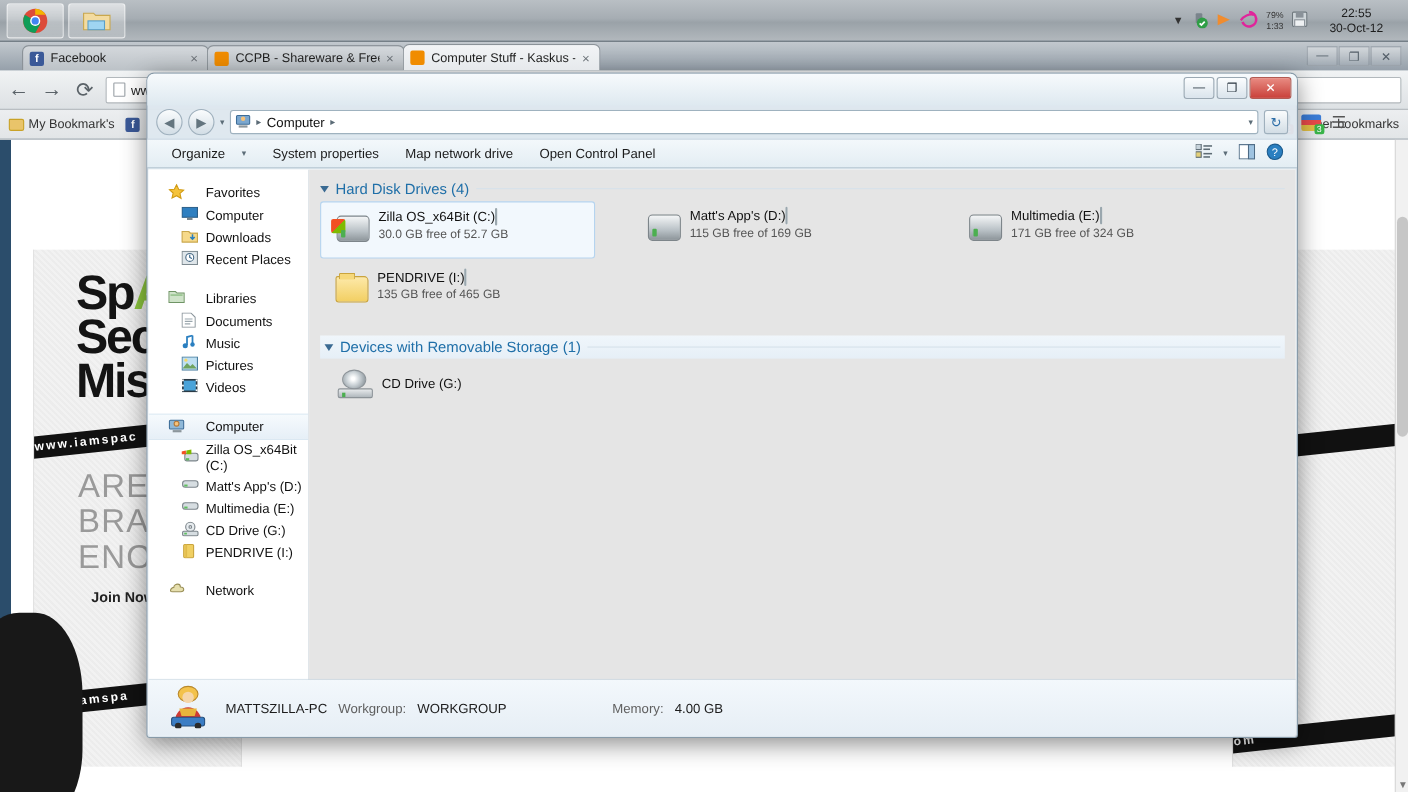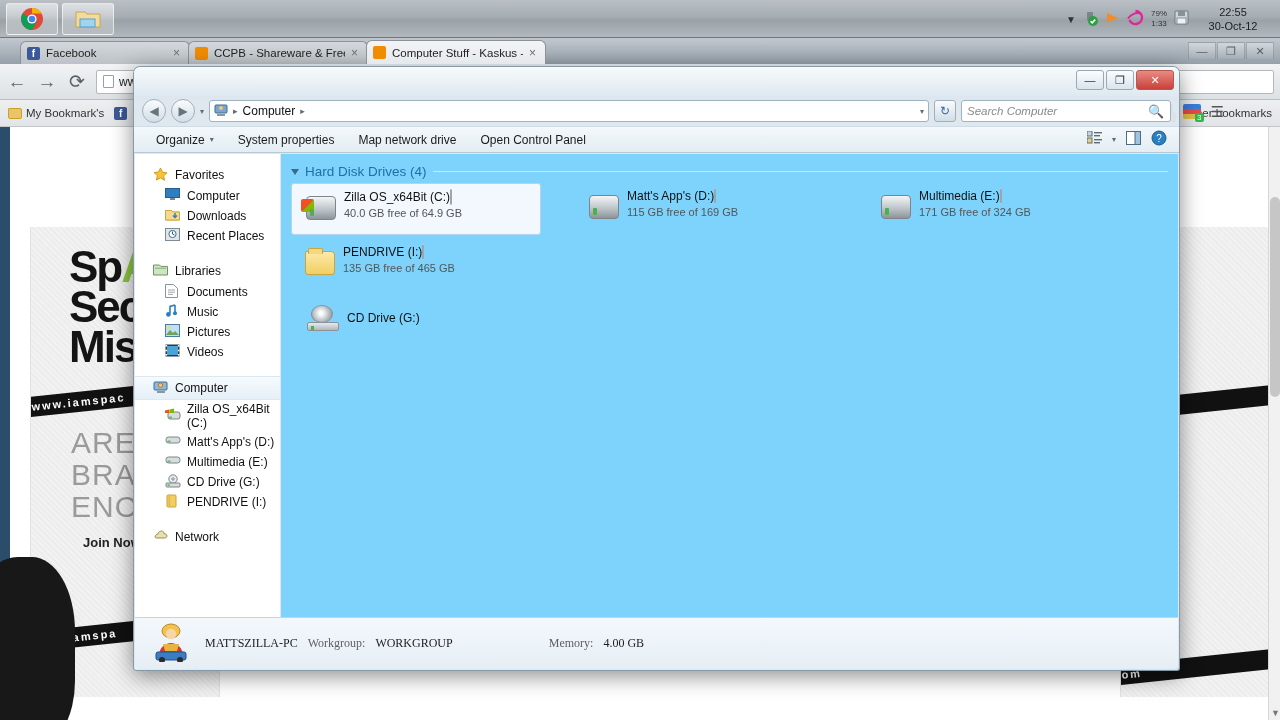"Search Computer" div { html: <div> <span>Search Computer</span> <span>🔍</span> </div> -> none }
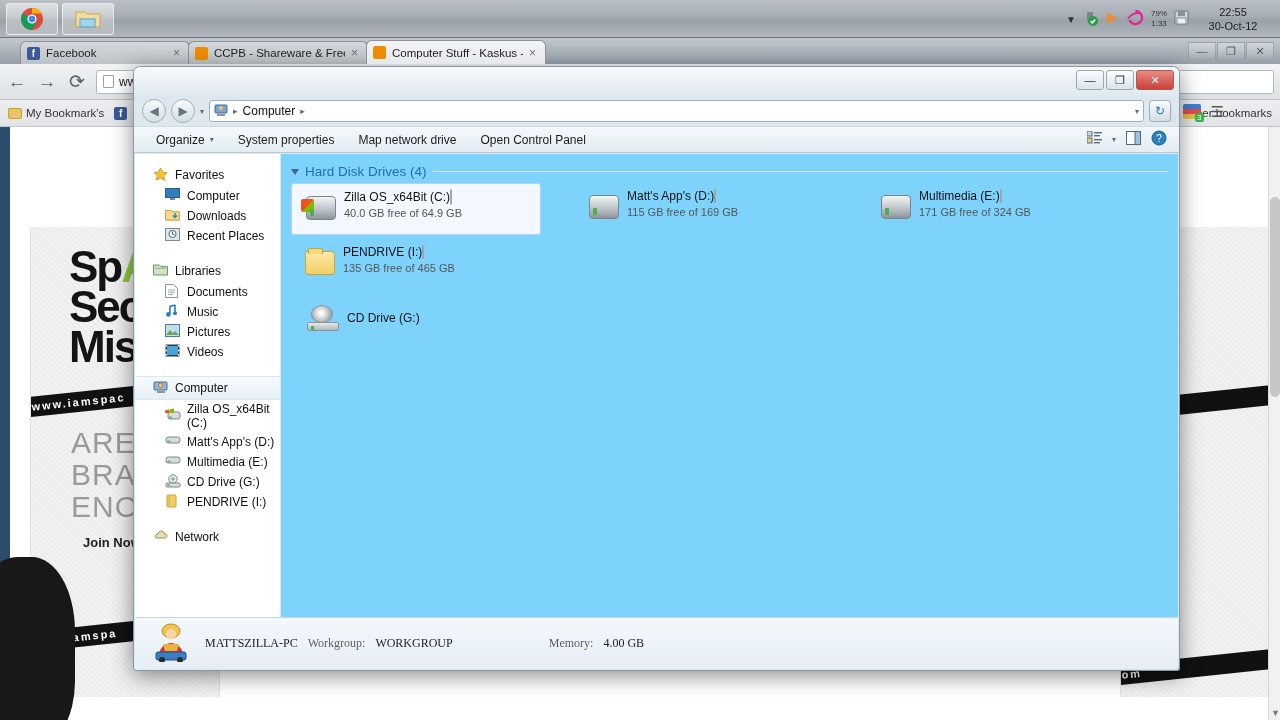"Organize" .tbitem { gap: 5px -> 15px }
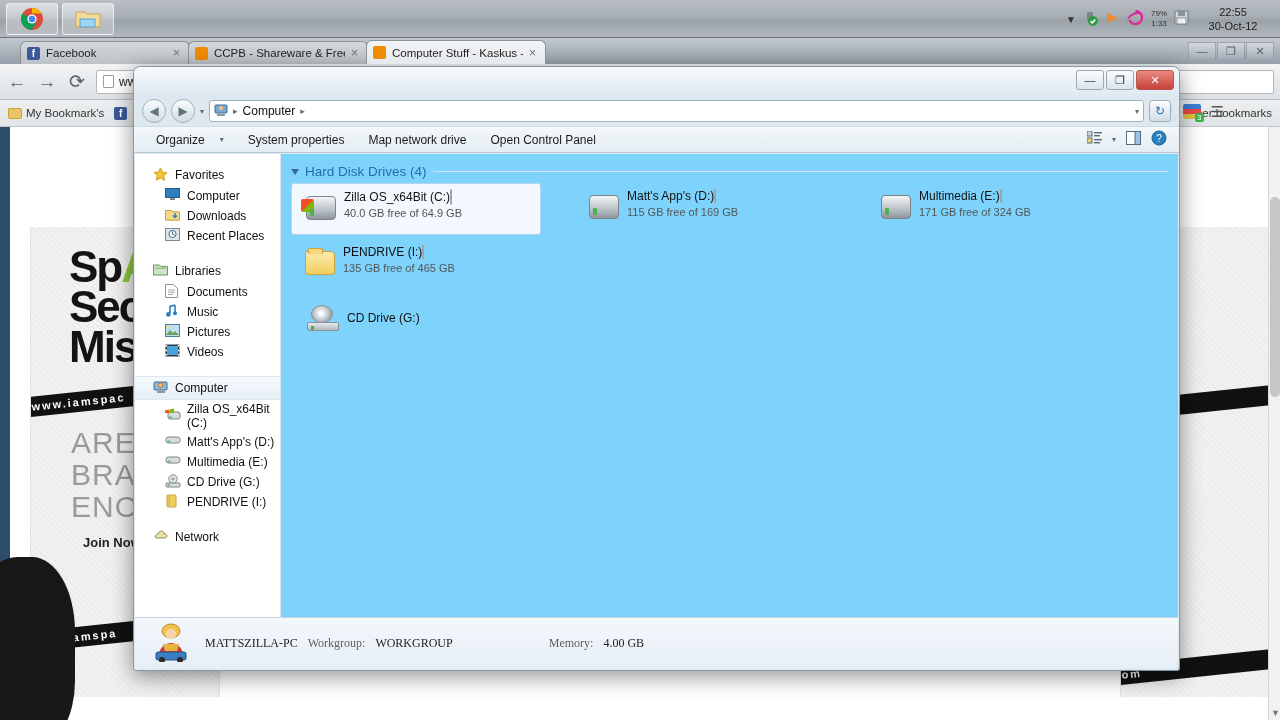"Favorites" .np-group { gap: 6px -> 18px }
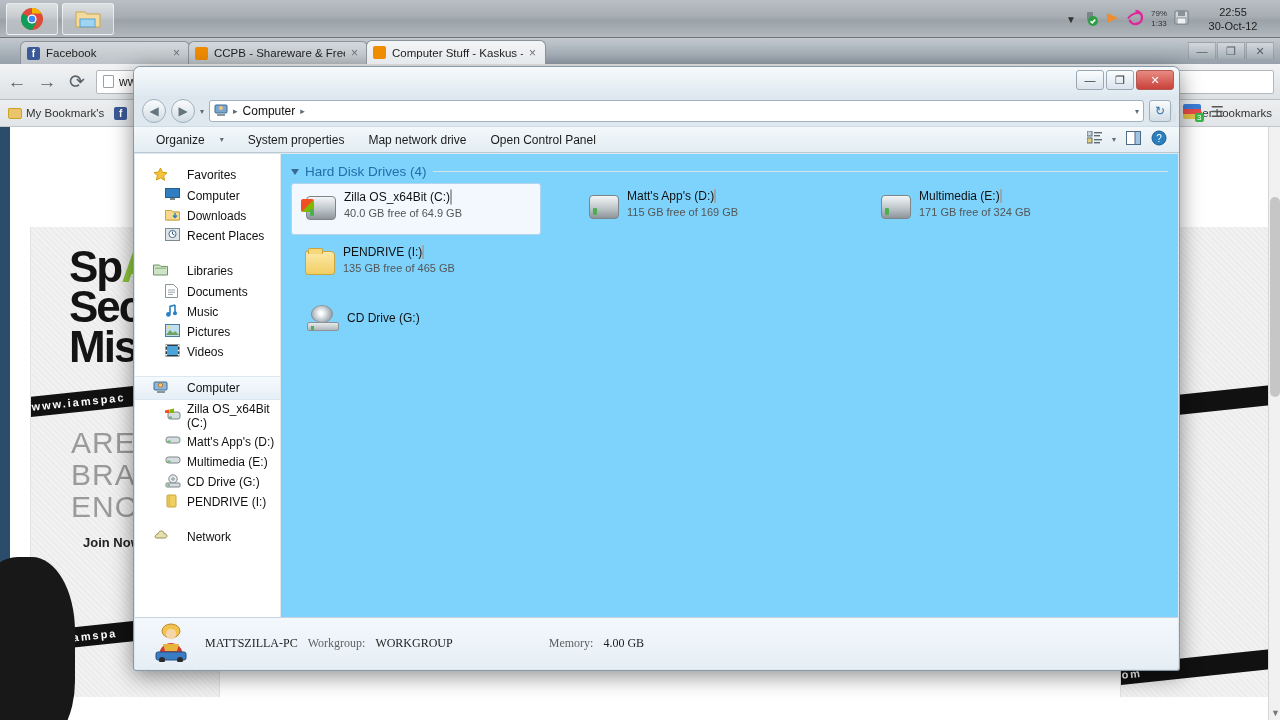"Hard Disk Drives (4)" #contentpane { background: #7dd3fc -> #e5e5e5 }
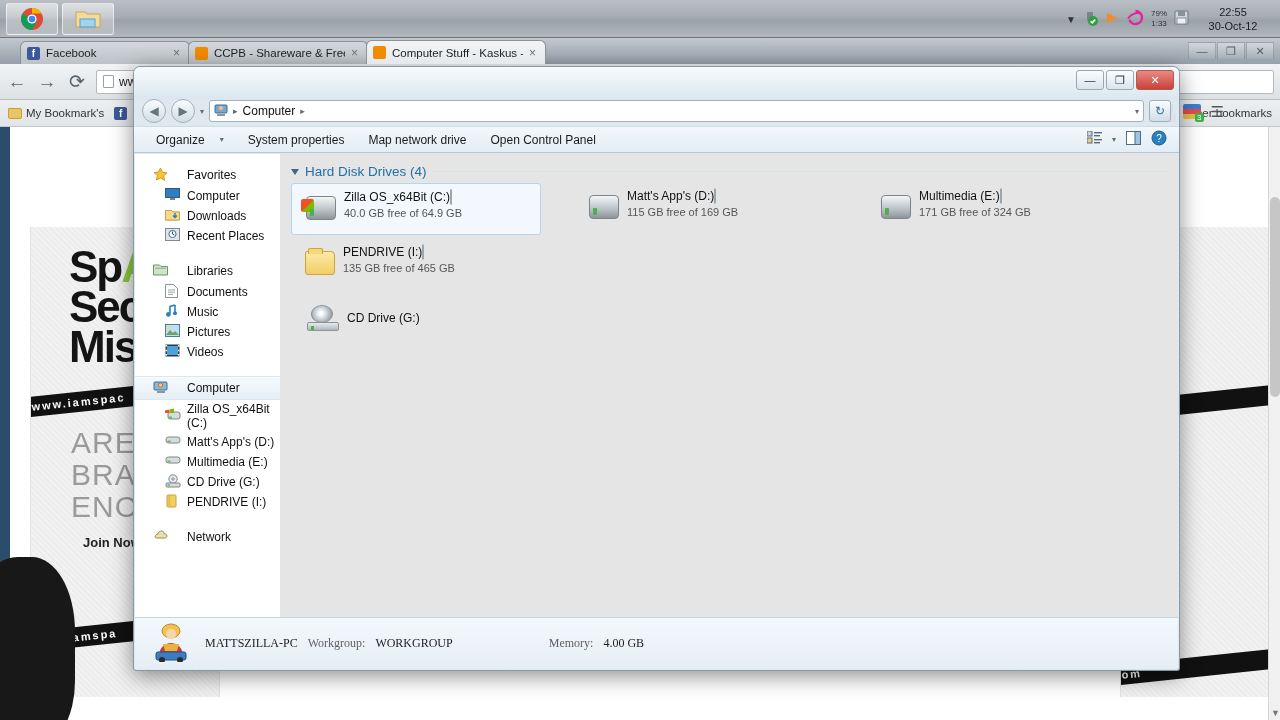"40.0 GB free of 64.9" div.drive-free { text: 40.0 GB free of 64.9 -> 30.0 GB free of 52.7 }
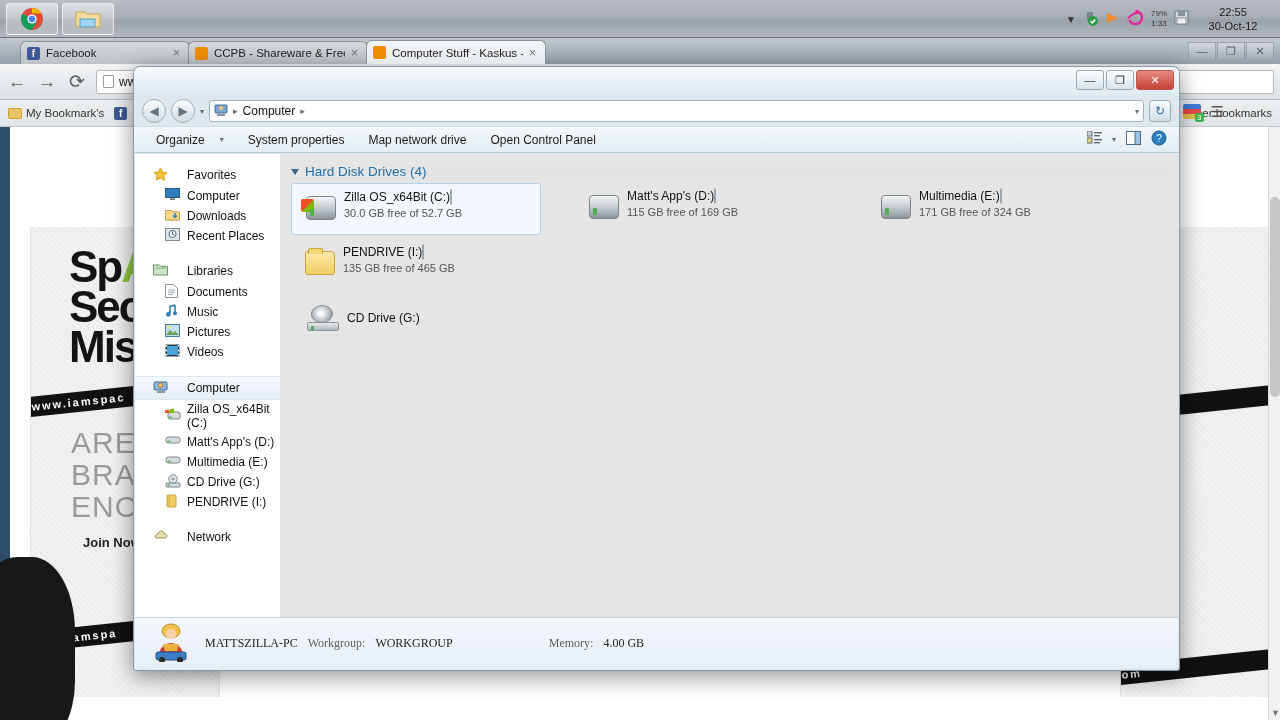"Devices with Removable Storage (1)" div.grp-head { html: none -> <div> <span></span> <span>Devices with Removable Storage (1)</span> <span></span> </div> }
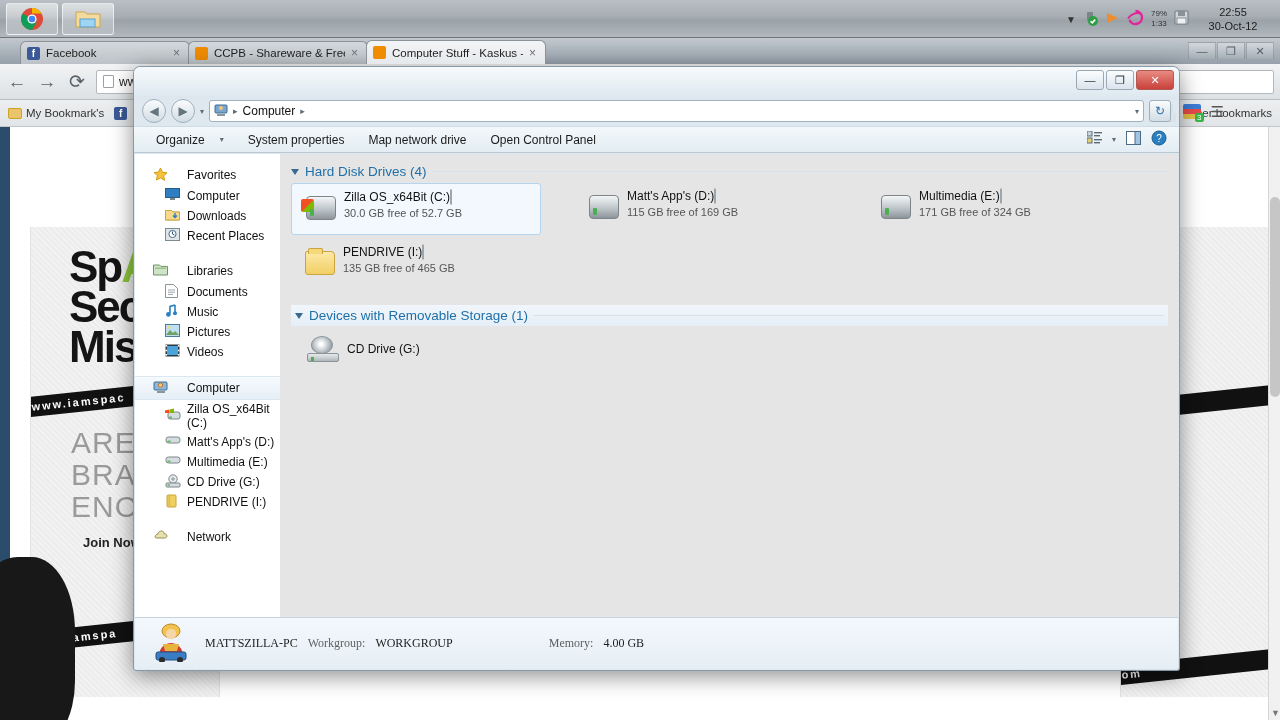"MATTSZILLA-PC" .sb-txt { font-family: Liberation Serif, serif -> none }
